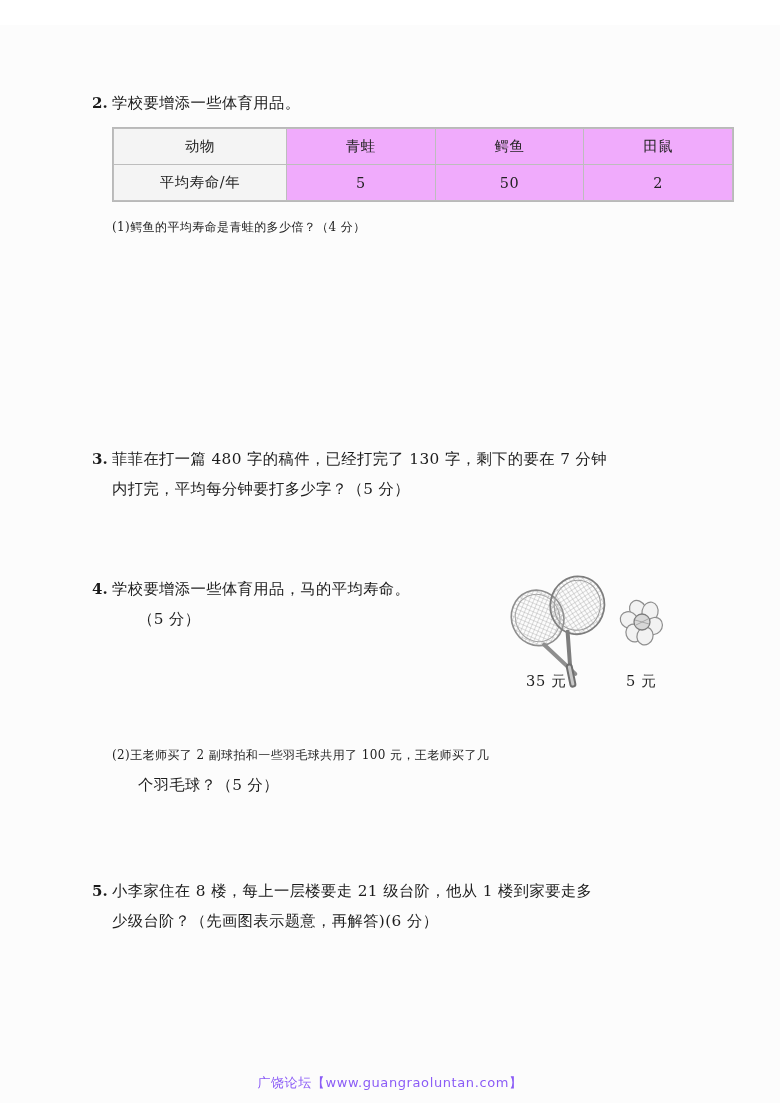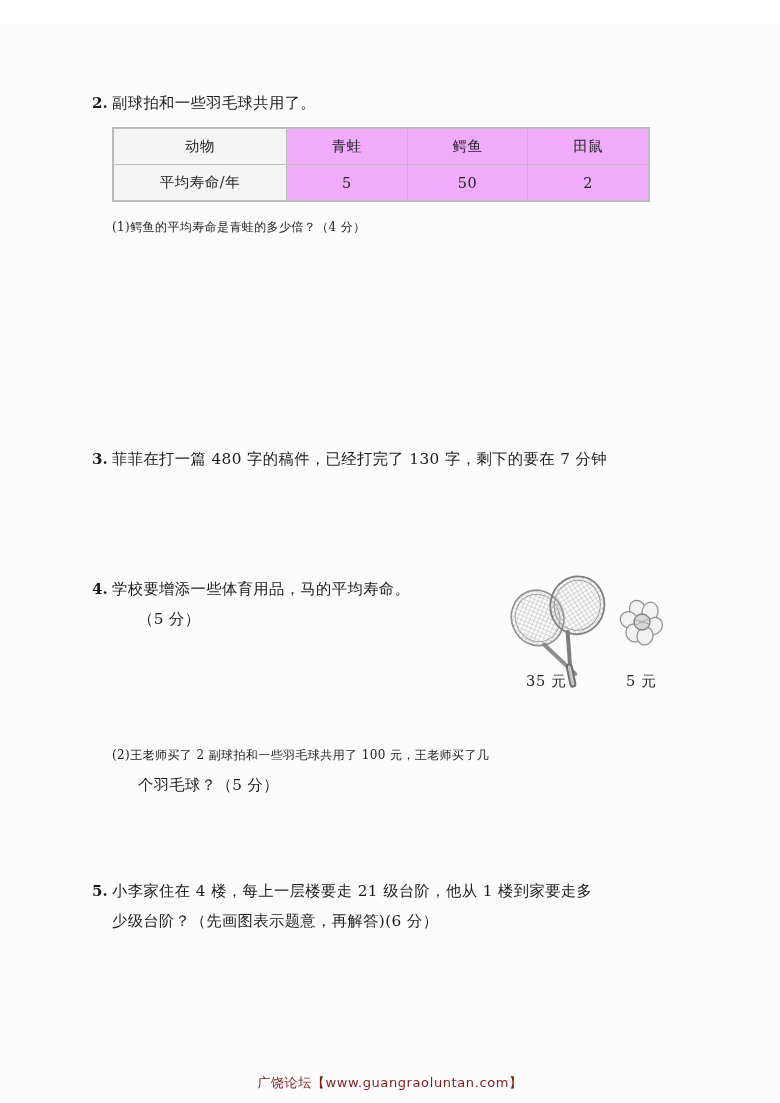"副球拍和一些羽毛球共用了。" span.q-body { text: 副球拍和一些羽毛球共用了 -> 学校要增添一些体育用品 }
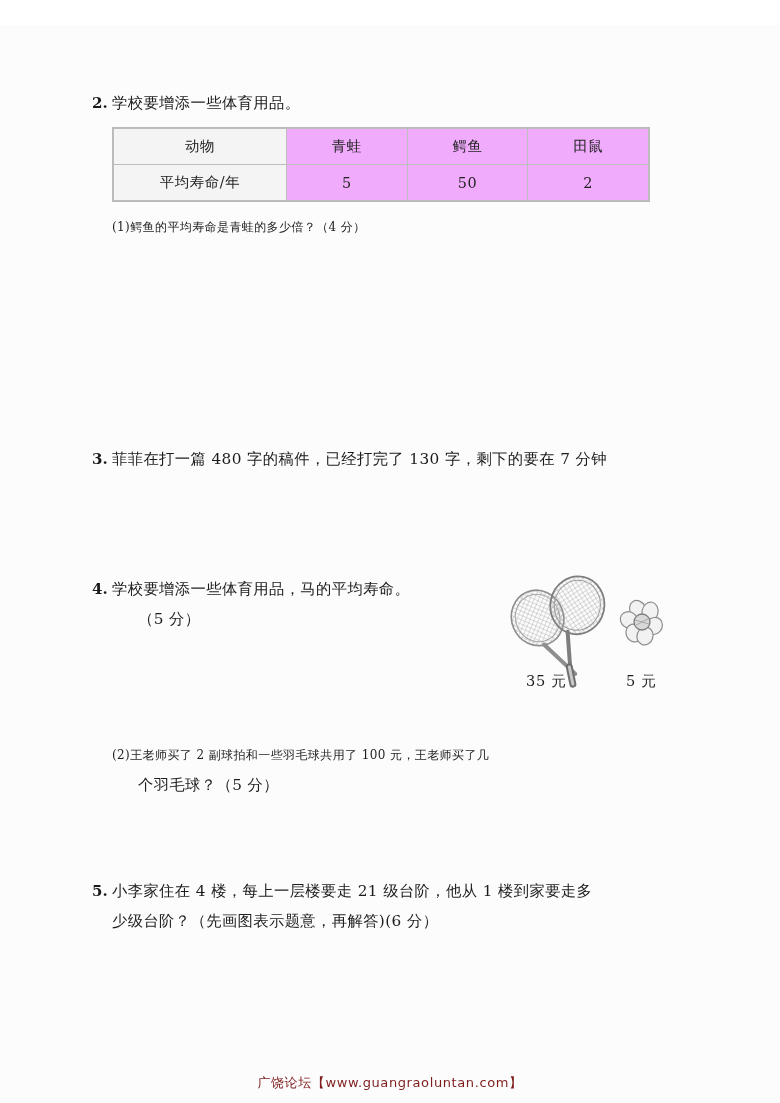"动物" .anim-table { width: 536px -> 620px }
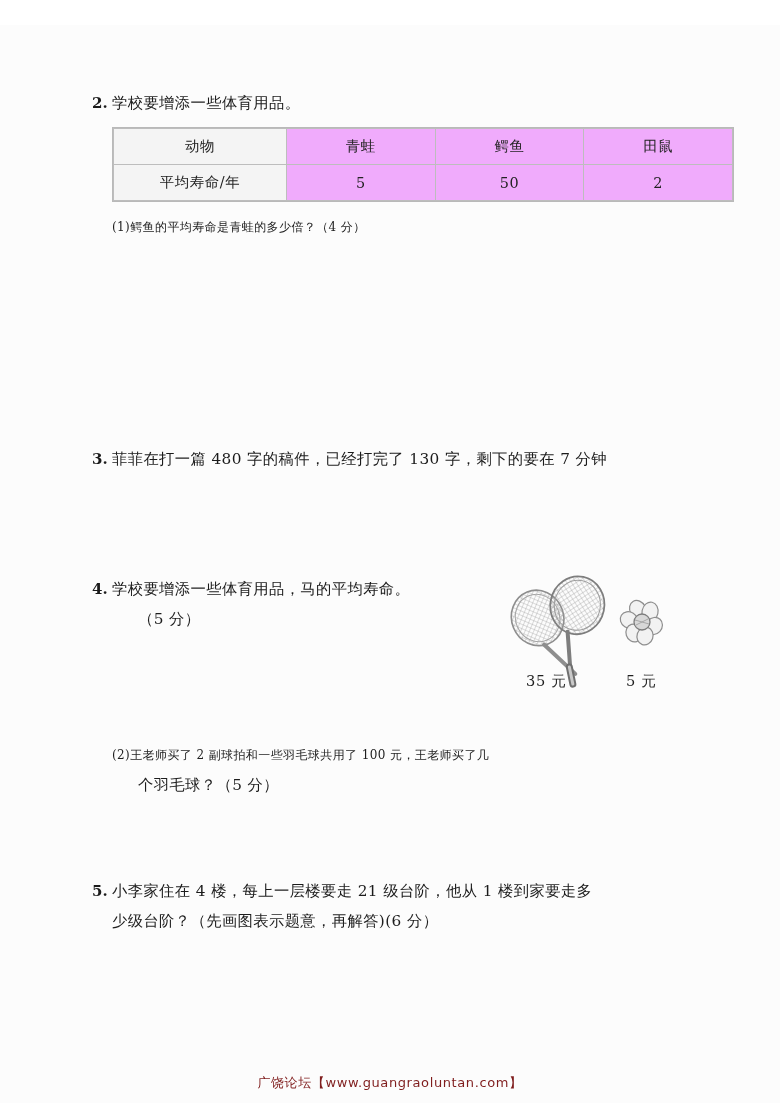"内打完，平均每分钟要打多少字？（5 分）" div.cont-line { html: none -> <div>内打完，平均每分钟要打多少字？（5 分）</div> }
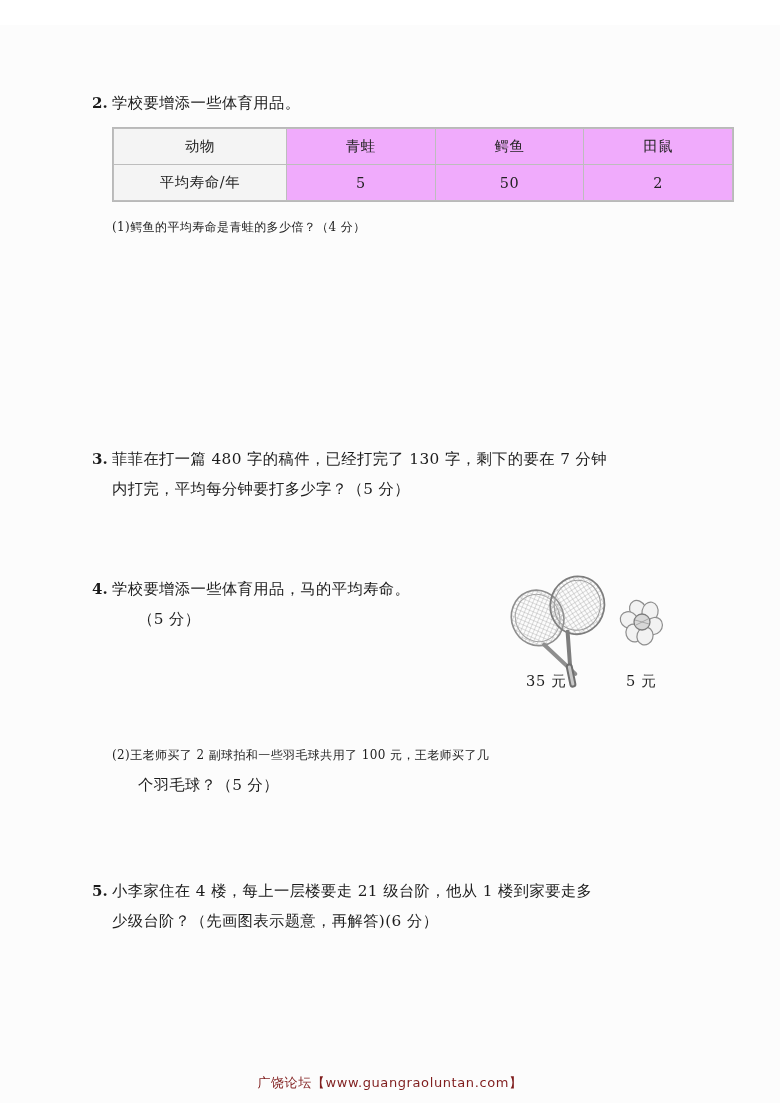"小李家住在 4 楼，每上一层楼要走 21 级台阶，他从" span.q-body { text: 4 -> 8 }
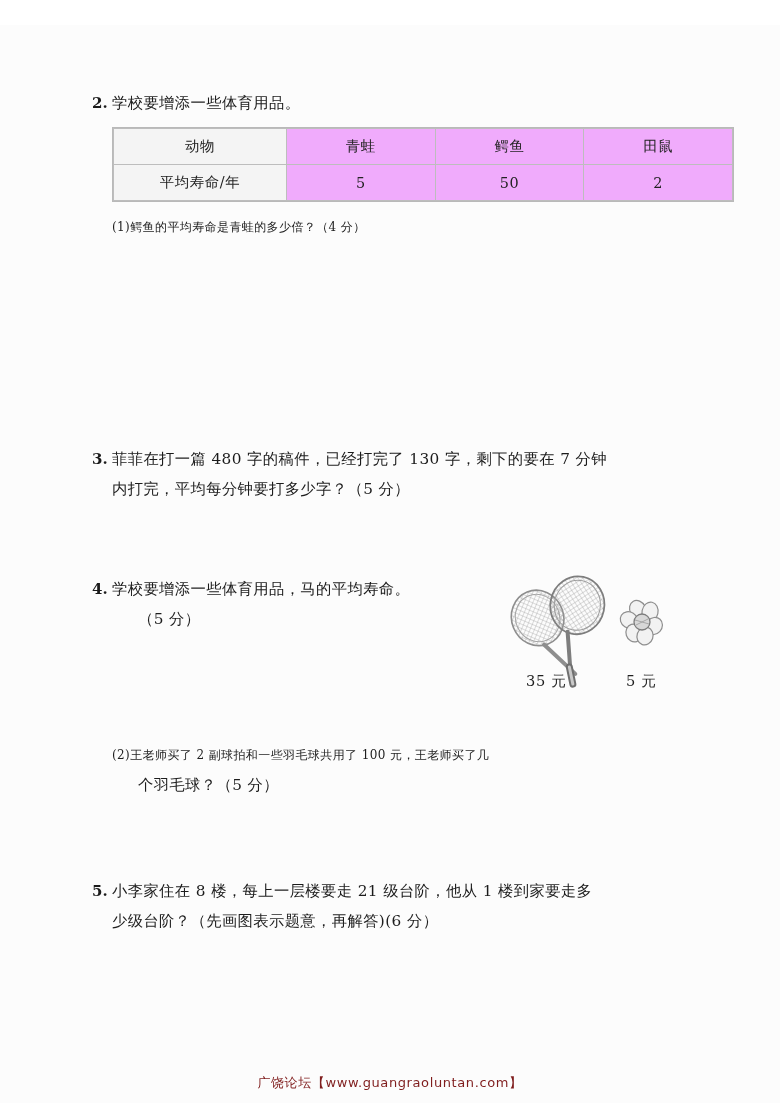"广饶论坛【www.guangraoluntan.com】" .watermark { color: #7f1d1d -> #8b5cf6 }
